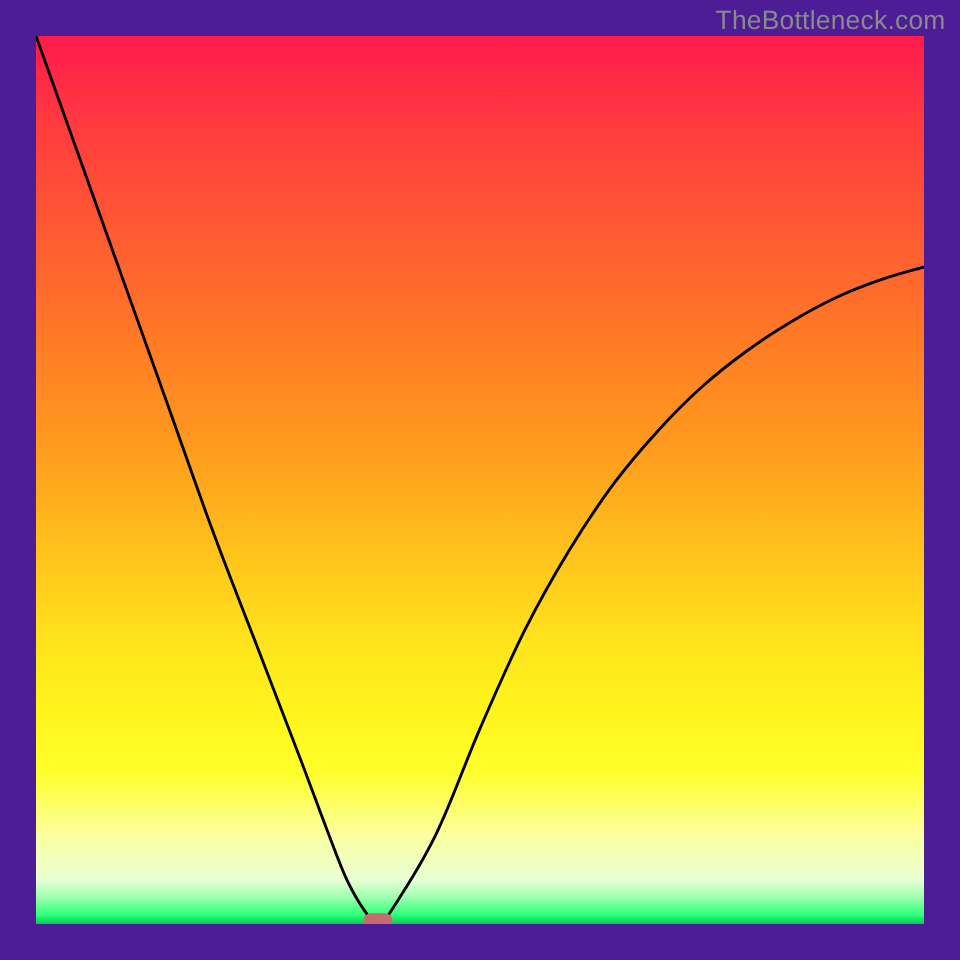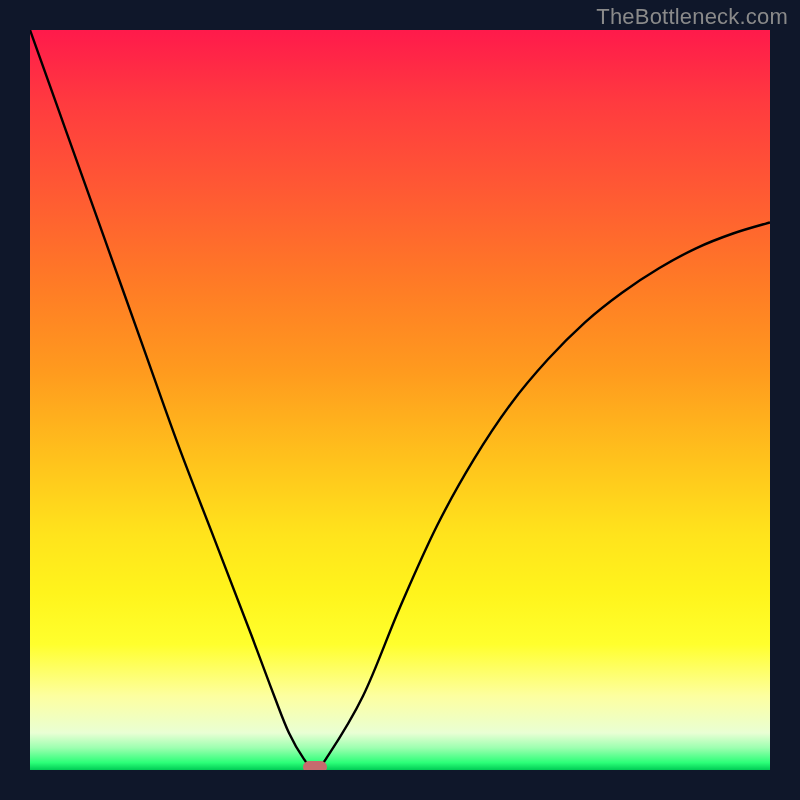"TheBottleneck.com" .frame { background: #0f172a -> #4c1d95 }
